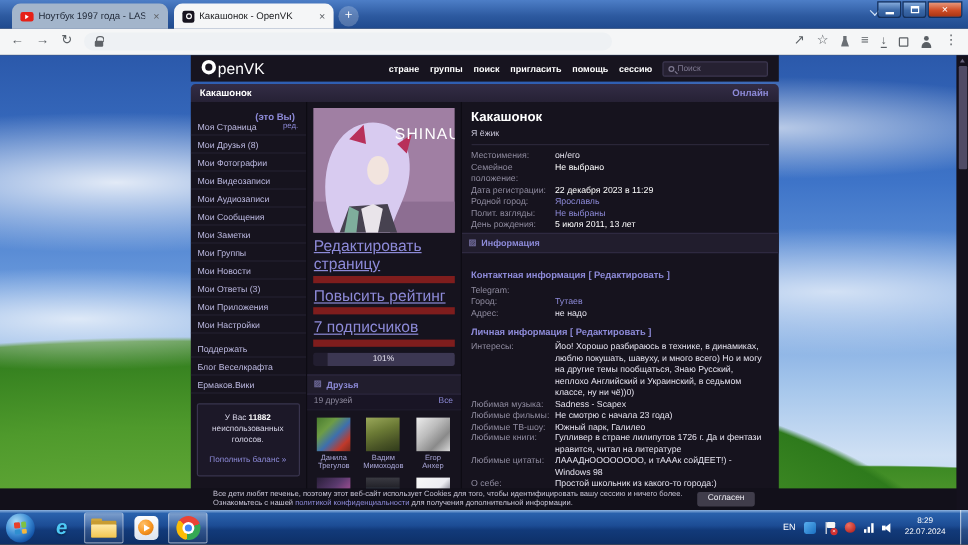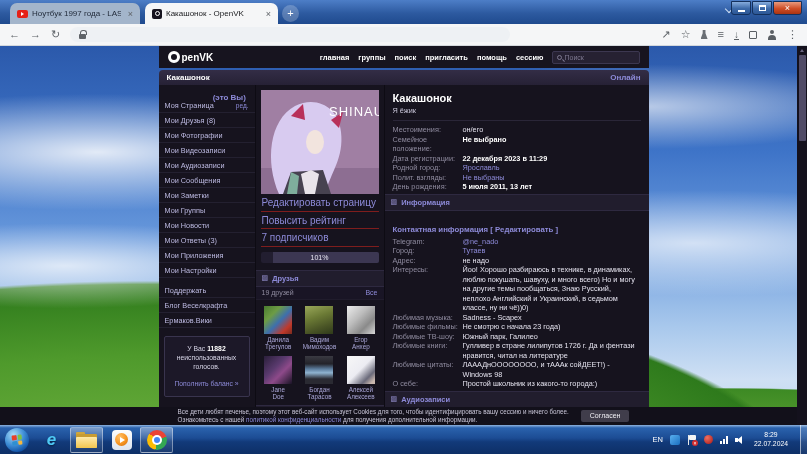"penVK" .logo { align-items: flex-end -> flex-start; font-size: 10px -> 13px; font-weight: bold -> normal }
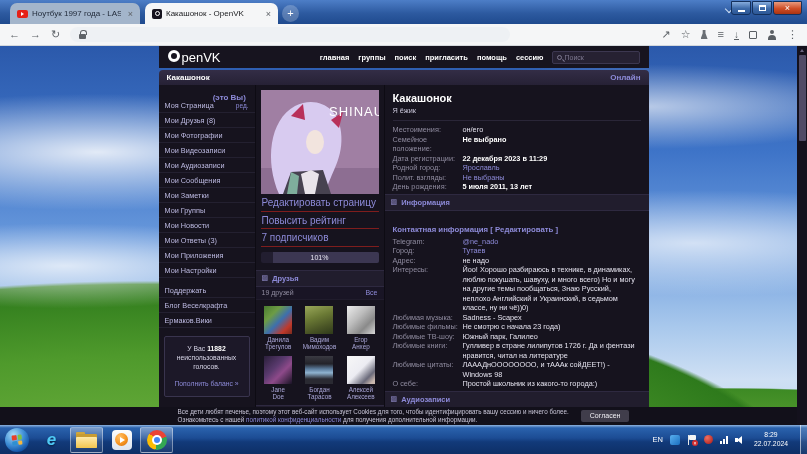"главная" span { text: главная -> стране }
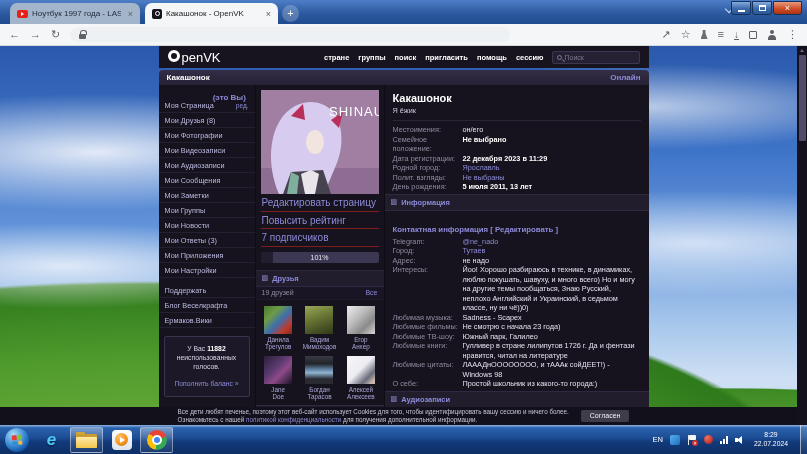"Не выбрано" .pvalue.bold { font-weight: bold -> normal }
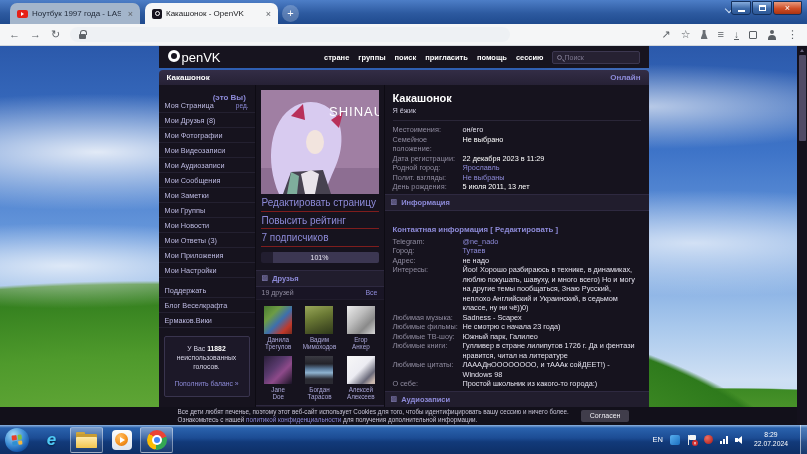"Редактировать страницу" .mid-link { border-bottom: 1px solid #7f1d1d -> 6px solid #7f1d1d; font-size: 10px -> 13px; text-decoration: none -> underline }
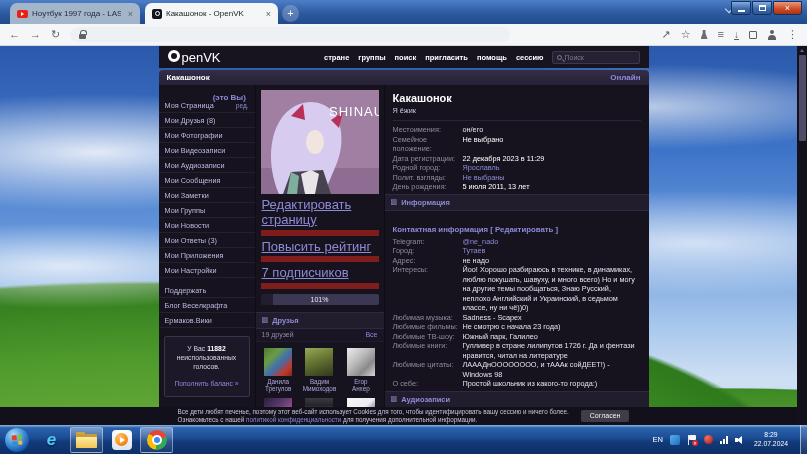"@ne_nado" span.pvalue { html: <span>@ne_nado</span> -> none }
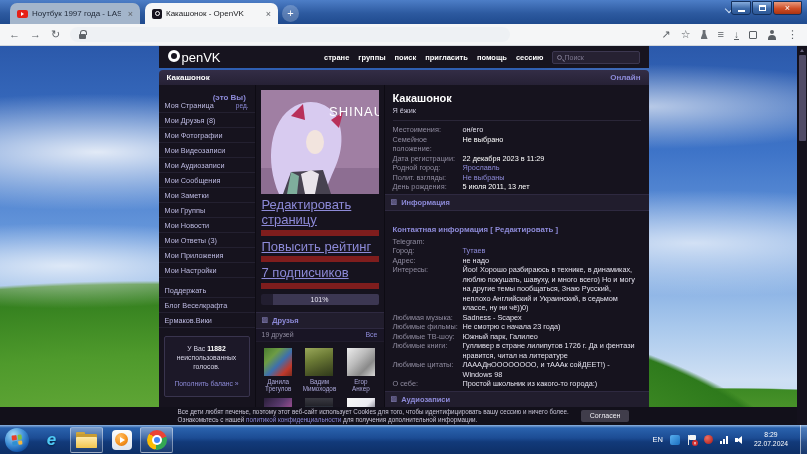"Личная информация [ Редактировать ]" div.subhead { html: none -> <div><span>Личная информация</span> <span>[ Редактировать ]</span></div> }
